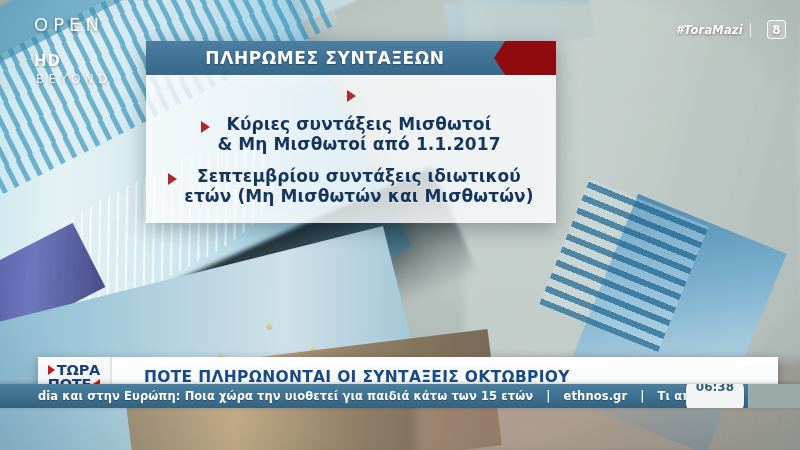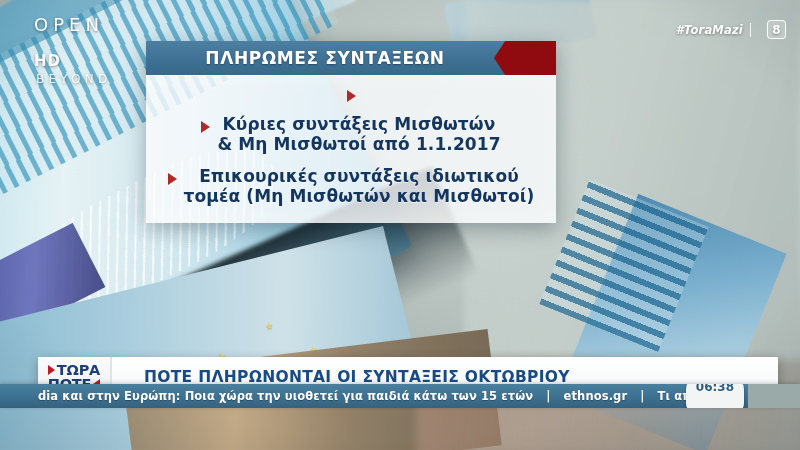"Κύριες συντάξεις Μισθωτών" span.ln { text: Μισθωτών -> Μισθωτοί }
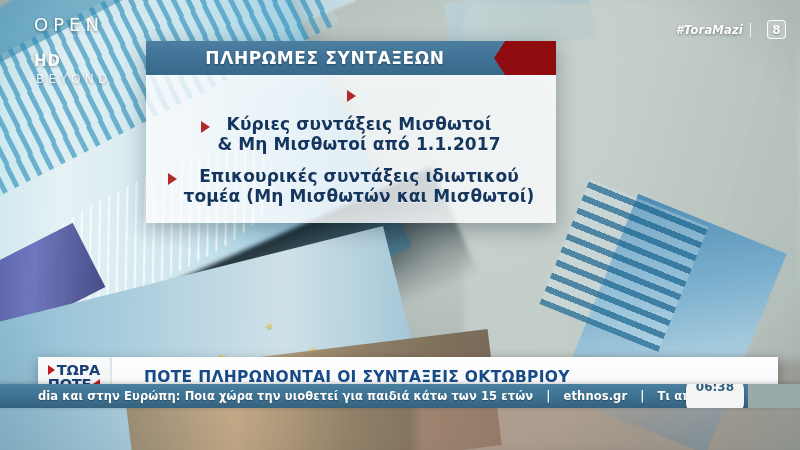"Επικουρικές συντάξεις ιδιωτικού" span.ln { text: Επικουρικές -> Σεπτεμβρίου }
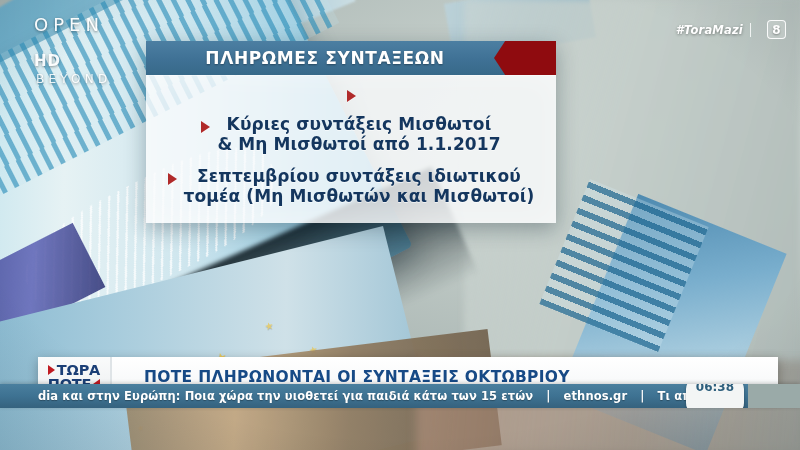"τομέα (Μη Μισθωτών και Μισθωτοί)" span.ln { text: τομέα (Μη Μισθωτών και Μισθωτοί -> ετών (Μη Μισθωτών και Μισθωτών }
